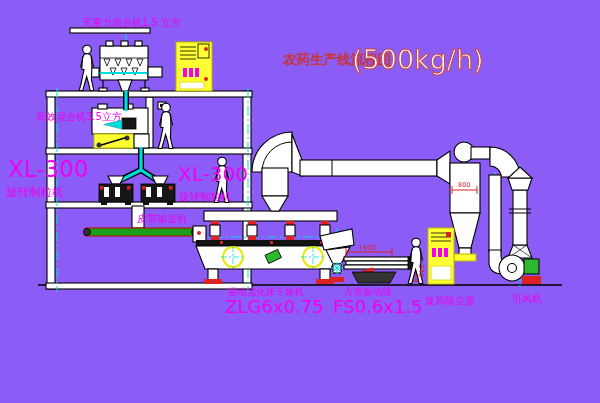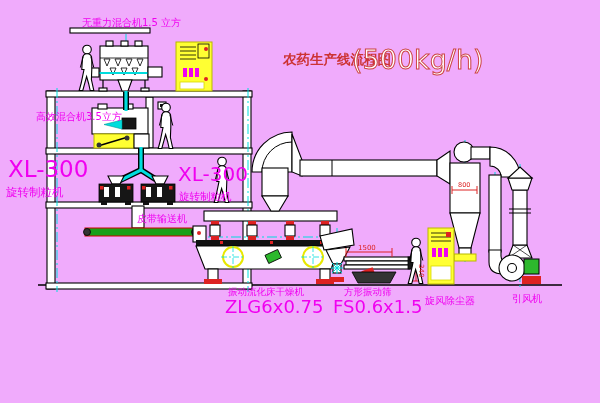"无重力混合机1.5 立方" .stage { background: #f0abfc -> #8b5cf6 }
